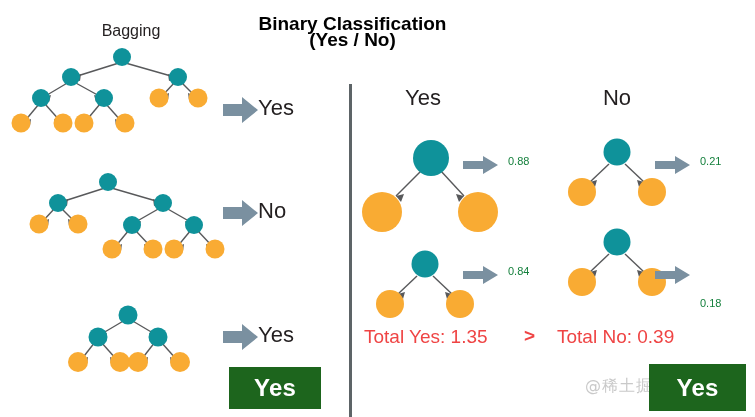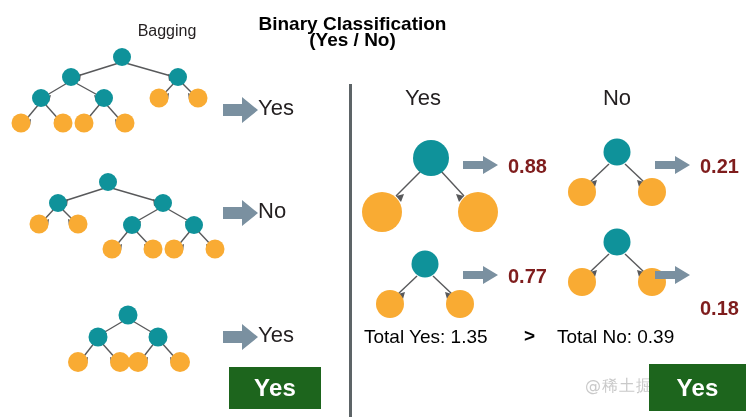"Bagging" .title-bagging { padding-left: 36px -> none }
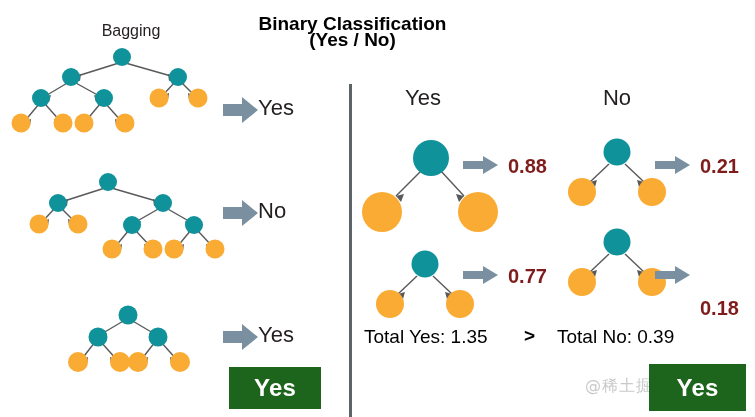"0.88" .val { color: #7f1d1d -> #15803d; font-size: 20px -> 11px; font-weight: bold -> none }
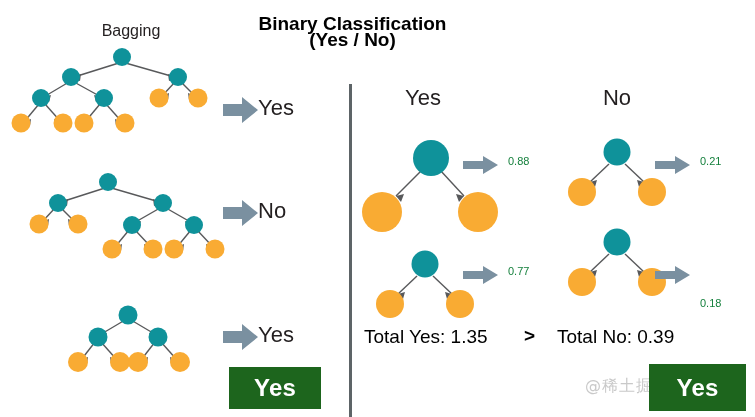"0.77" div.abs { text: 0.77 -> 0.84 }
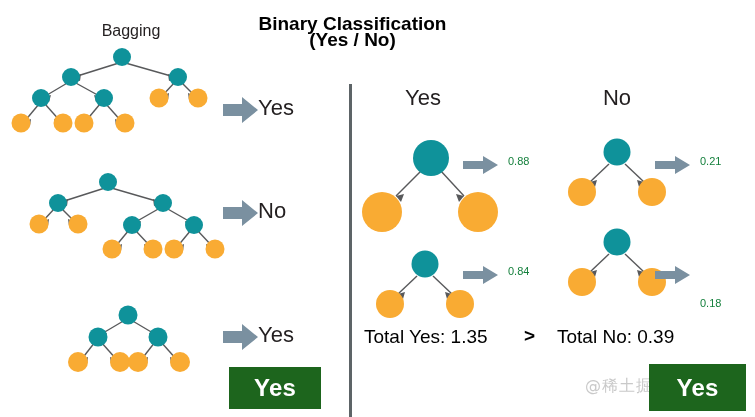"Total Yes: 1.35" .totals span { color: #000000 -> #ef4444 }
